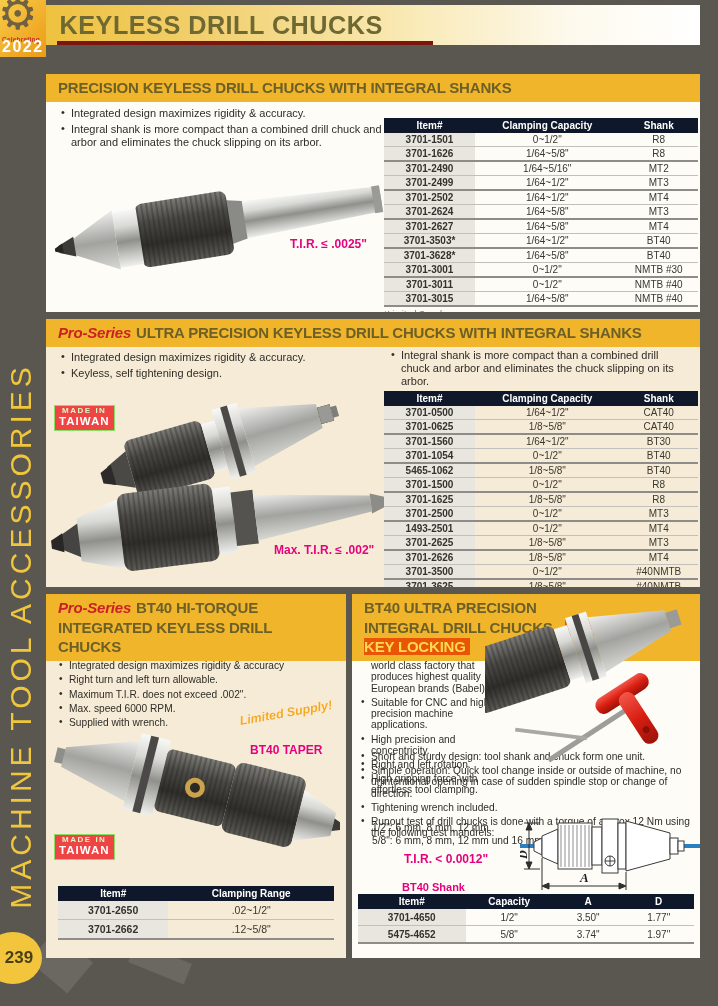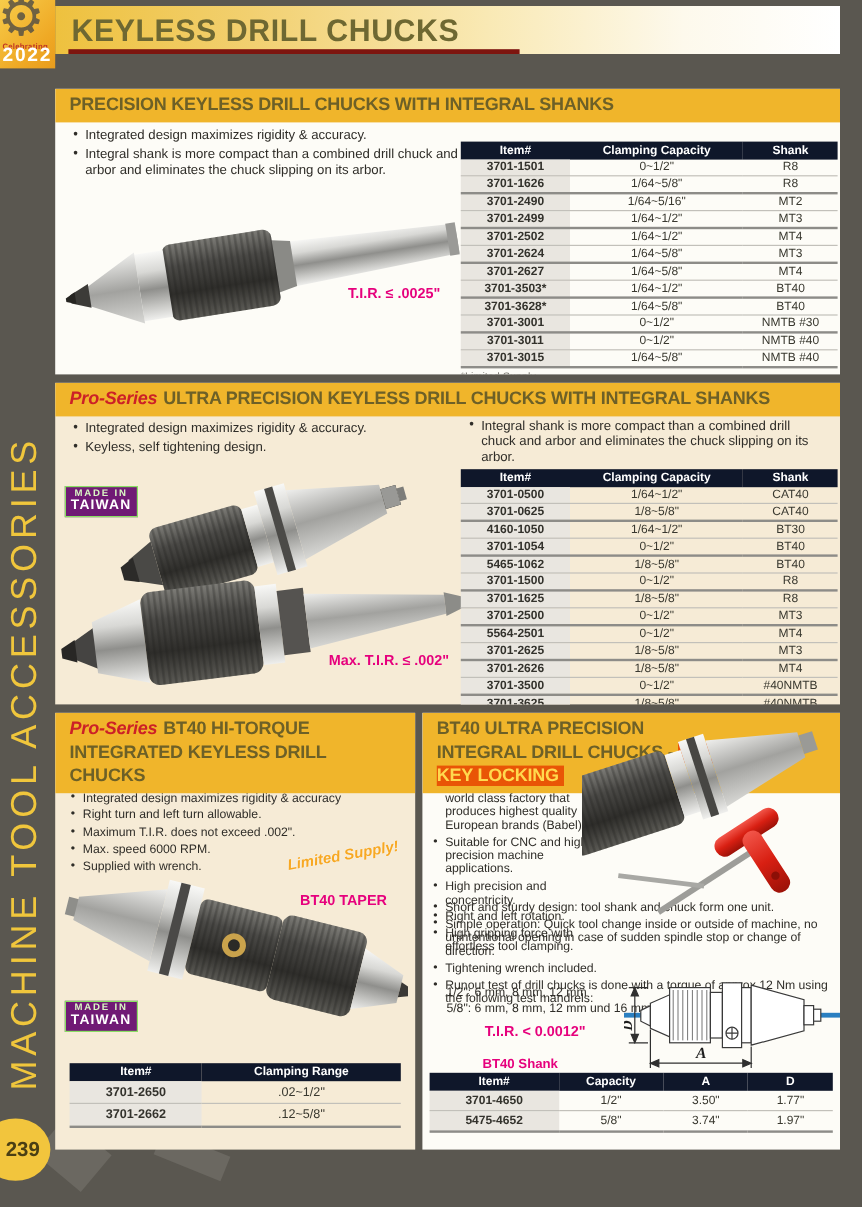"MADE IN" .made-in { background: #701a75 -> #ef4444 }
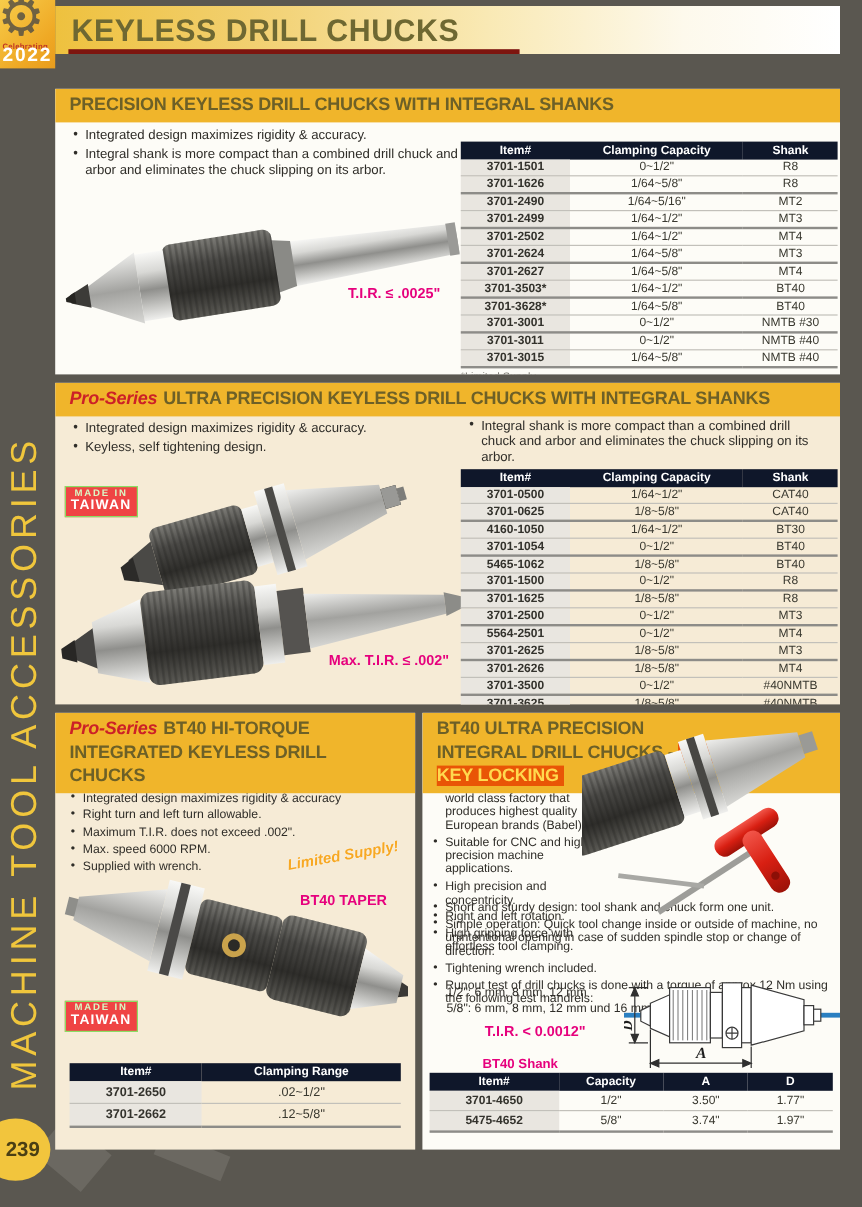"4160-1050" td { text: 4160-1050 -> 3701-1560 }
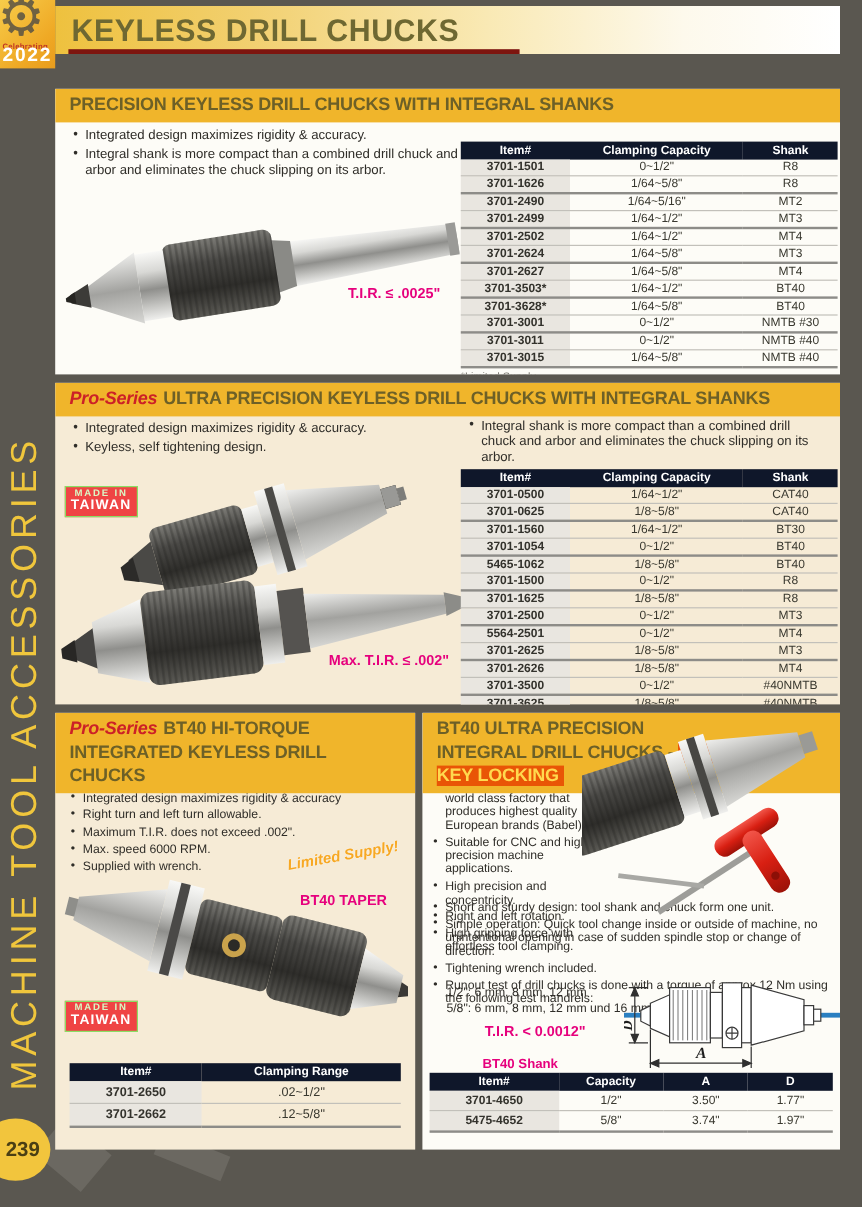"5564-2501" td { text: 5564-2501 -> 1493-2501 }
